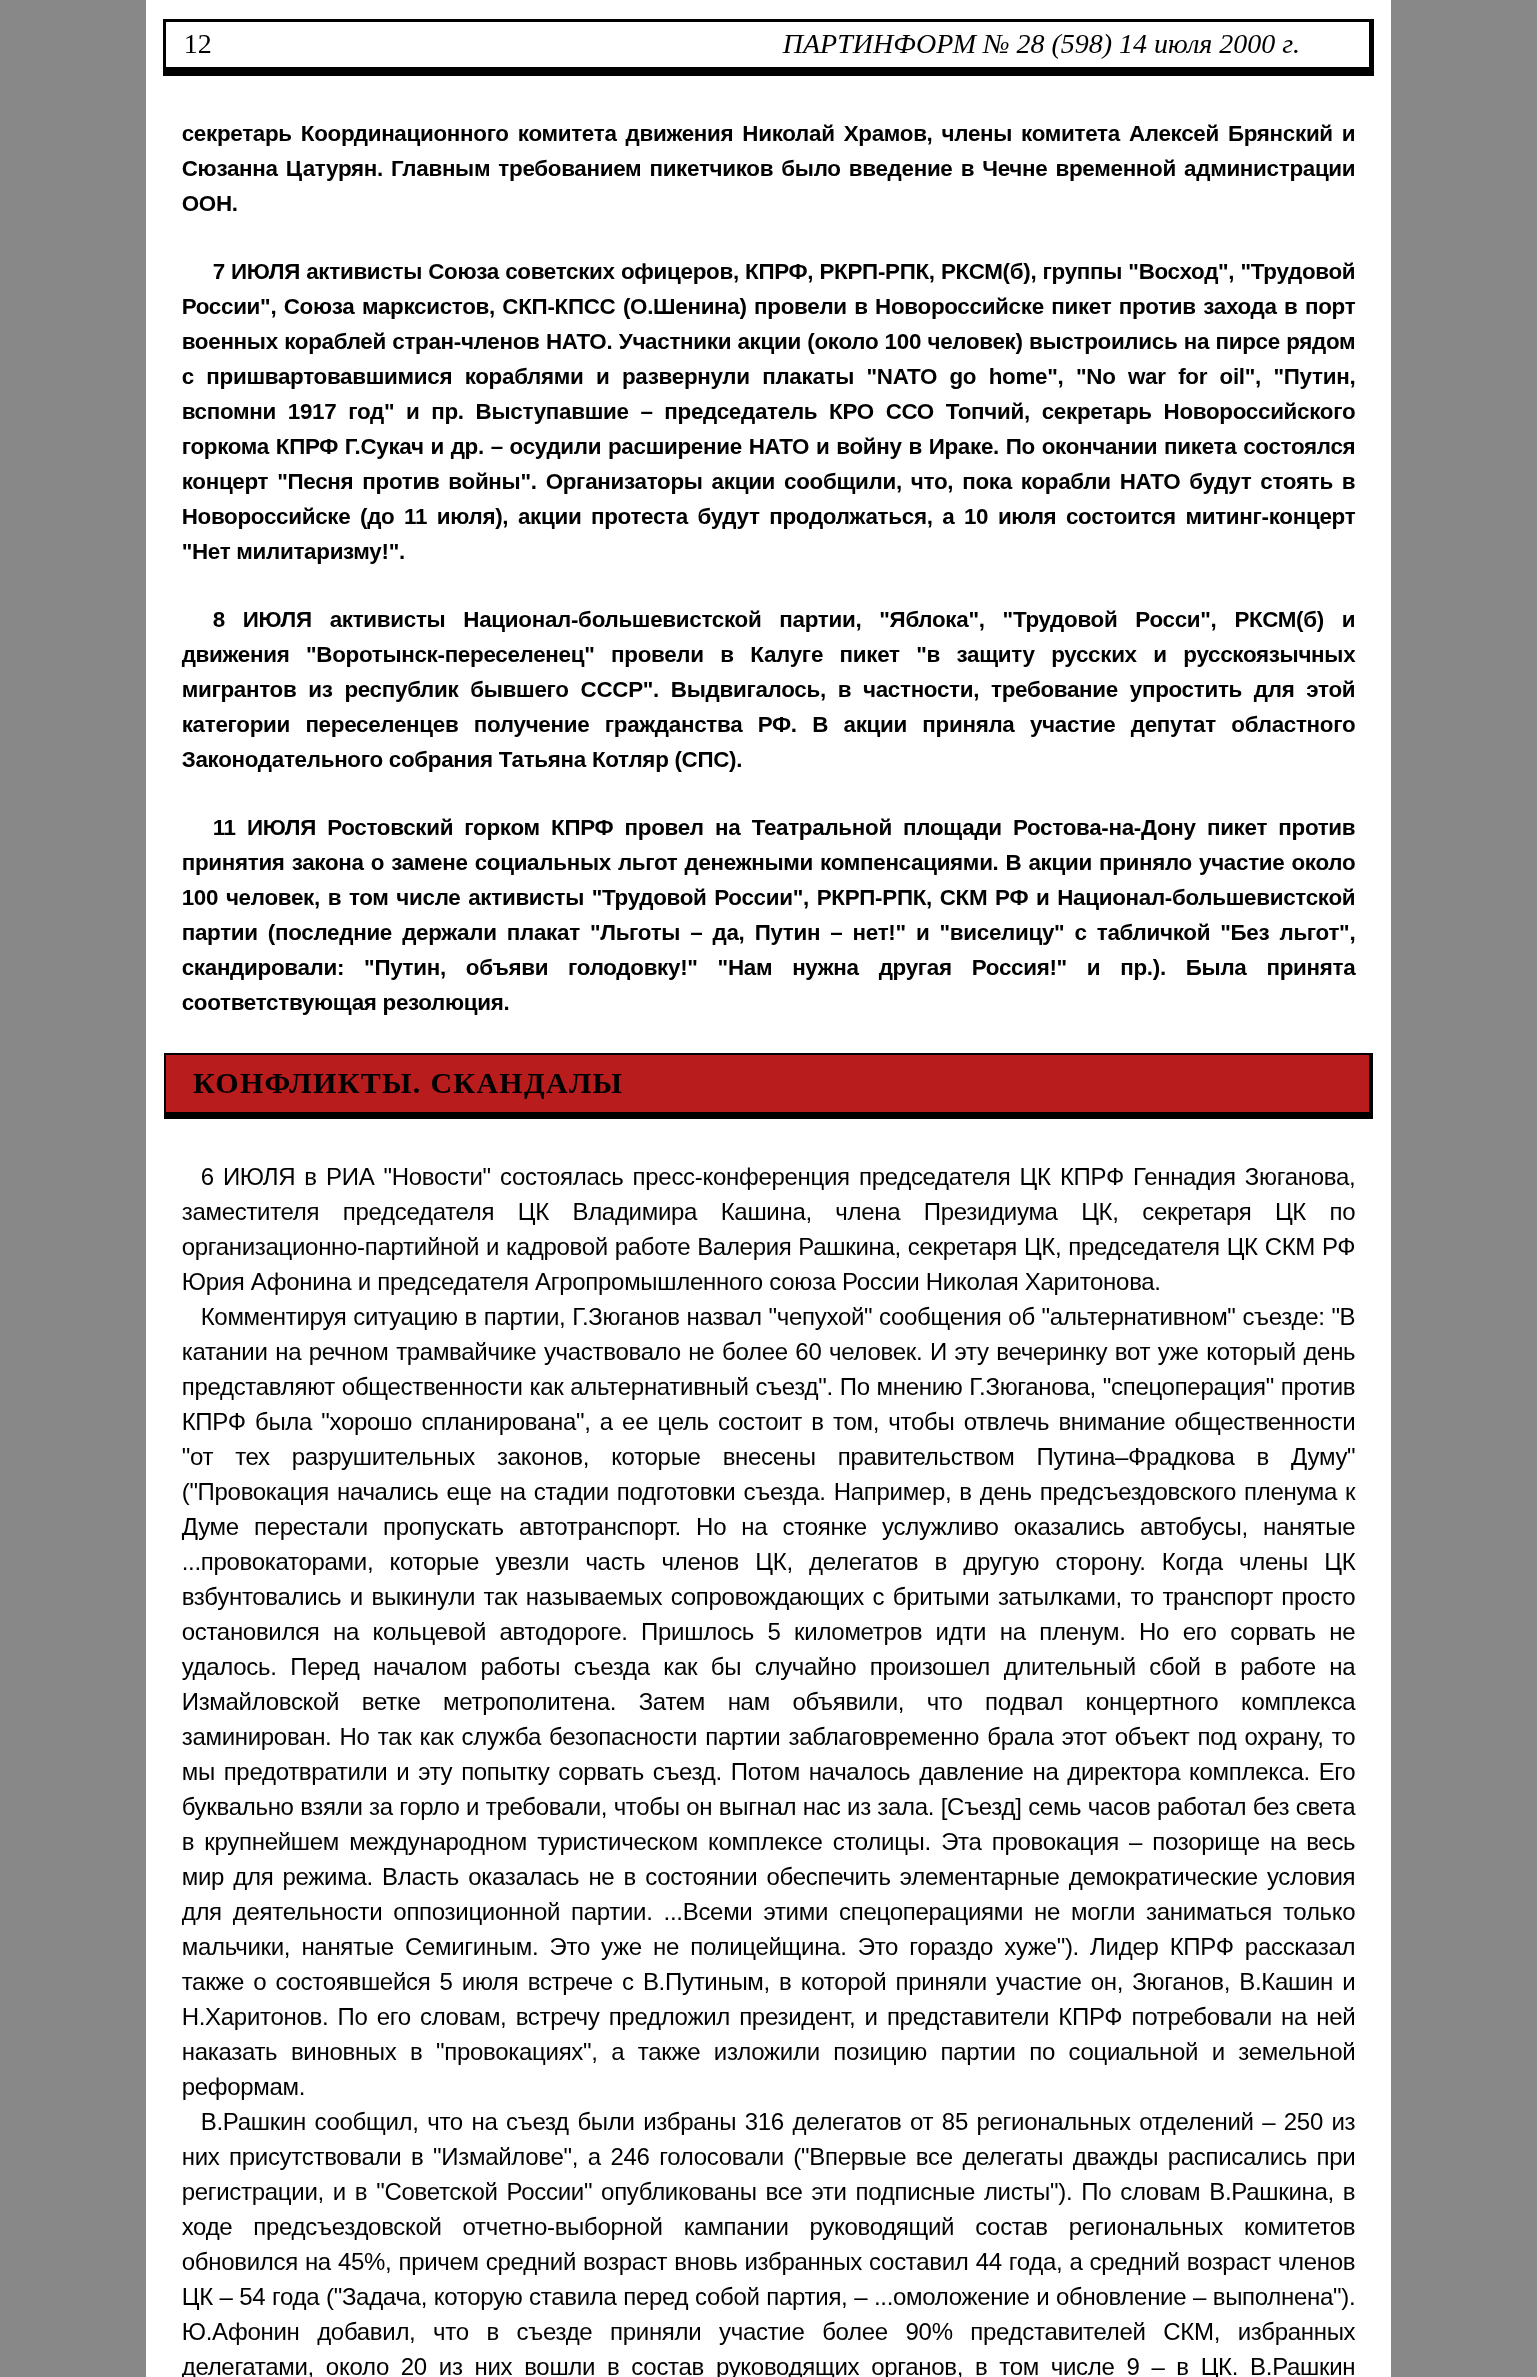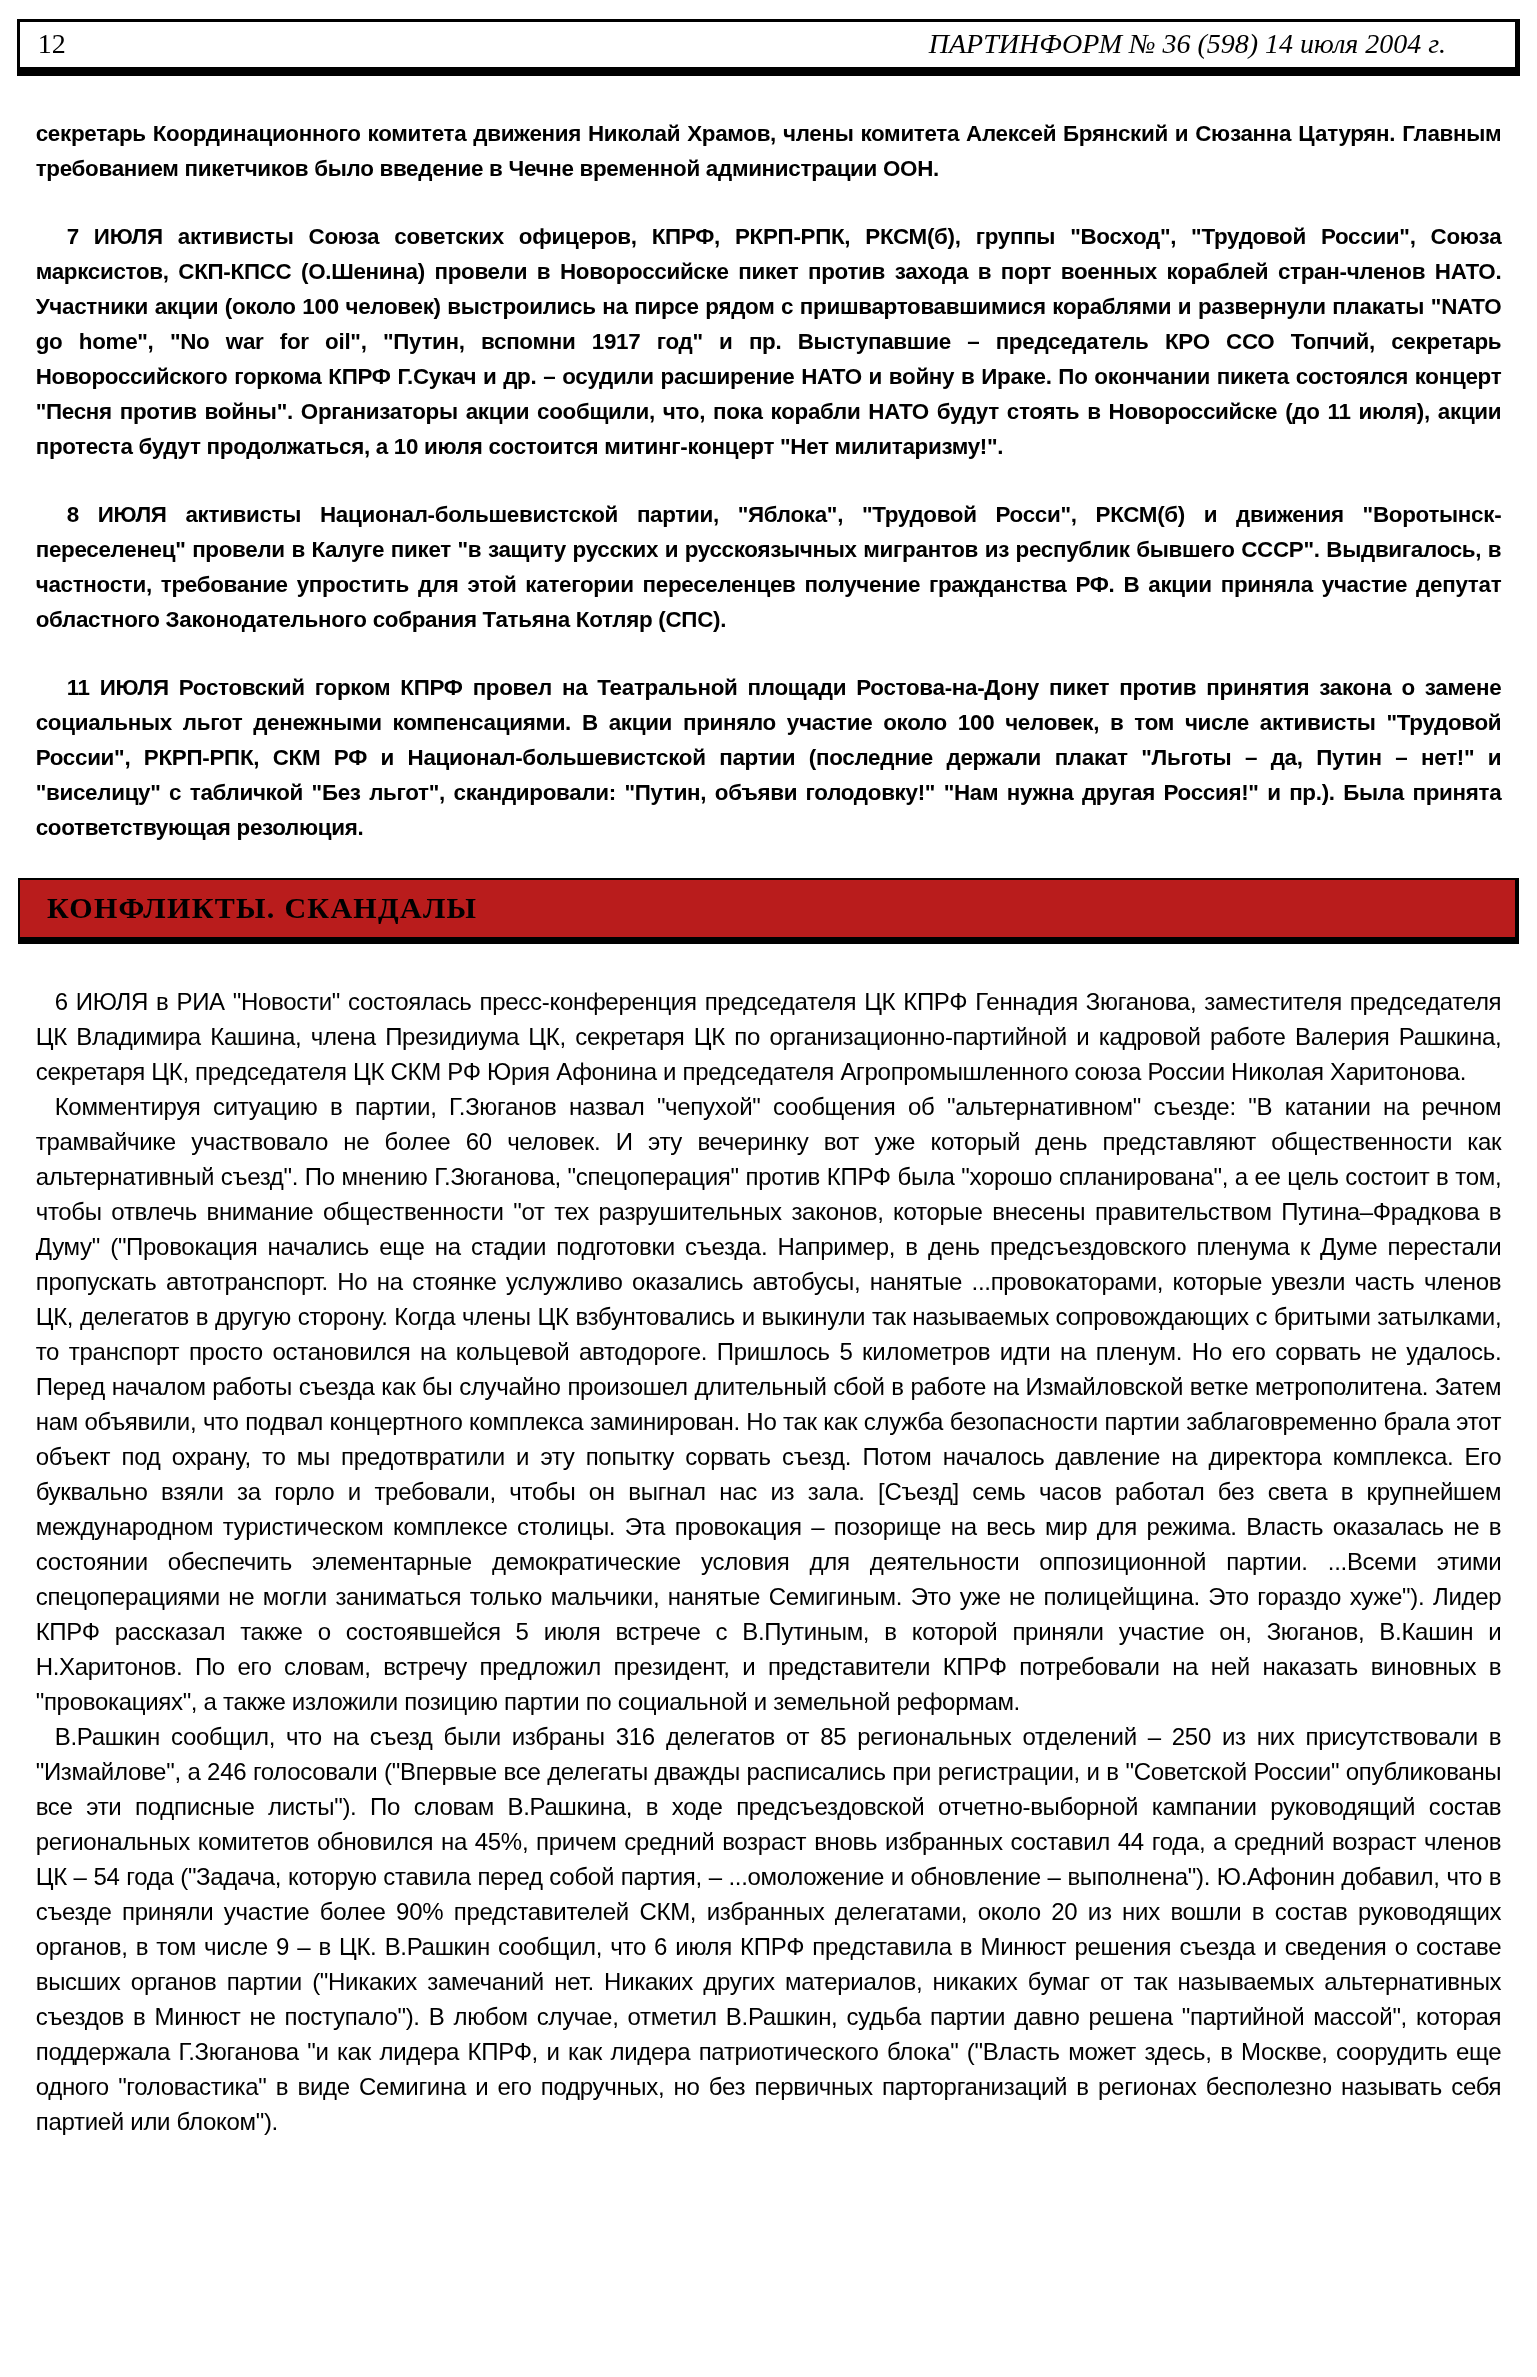"12" .page { width: 1537px -> 1245px }
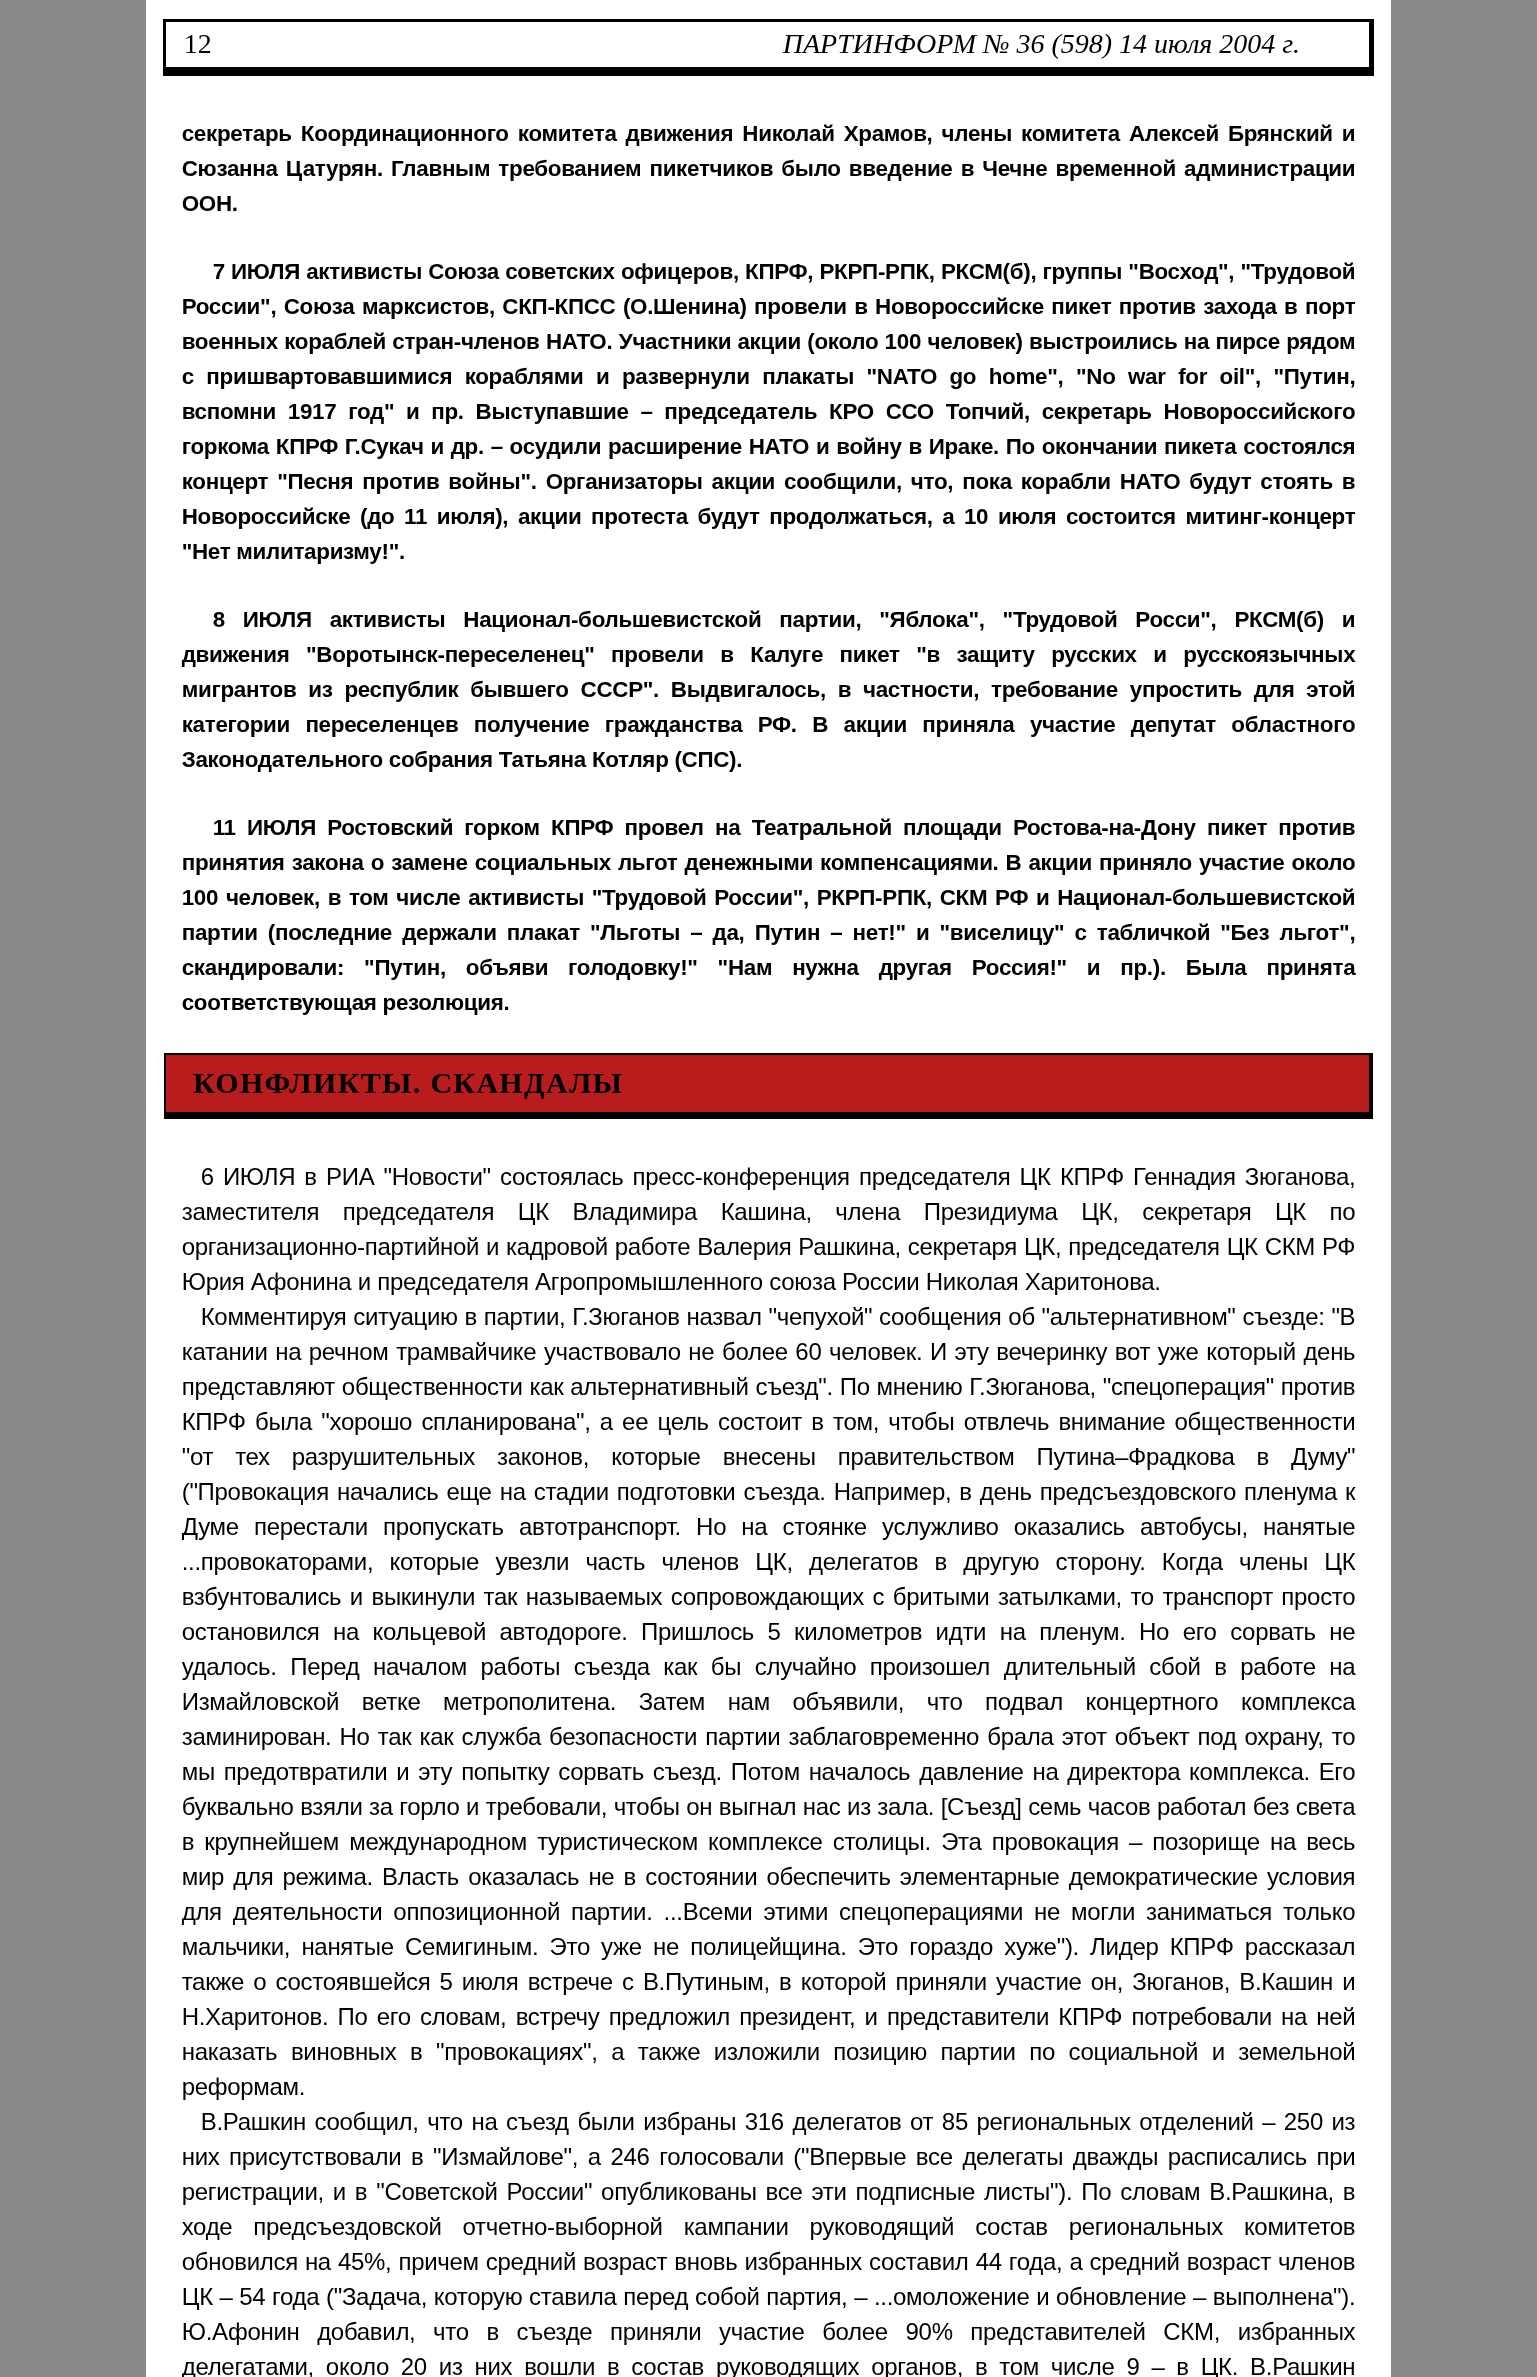"ПАРТИНФОРМ № 36 (598) 14" span.issue { text: 36 (598) 14 июля 2004 -> 28 (598) 14 июля 2000 }
